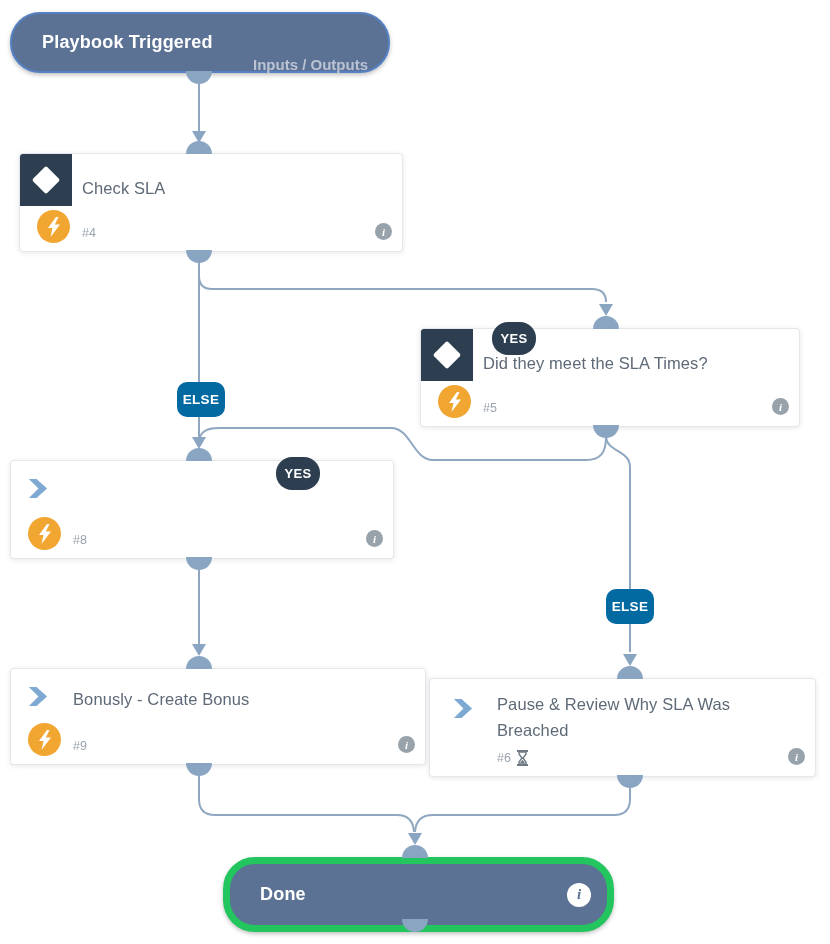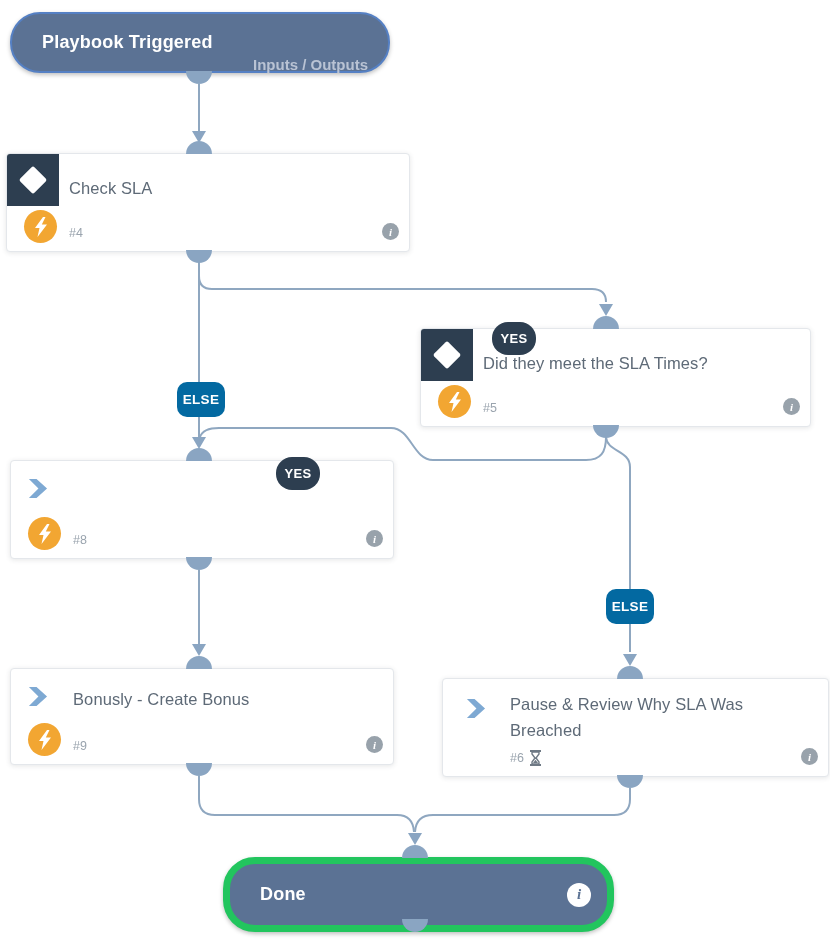"Check SLA" .card-checksla { left: 6px -> 19px; padding-left: 20px -> none }
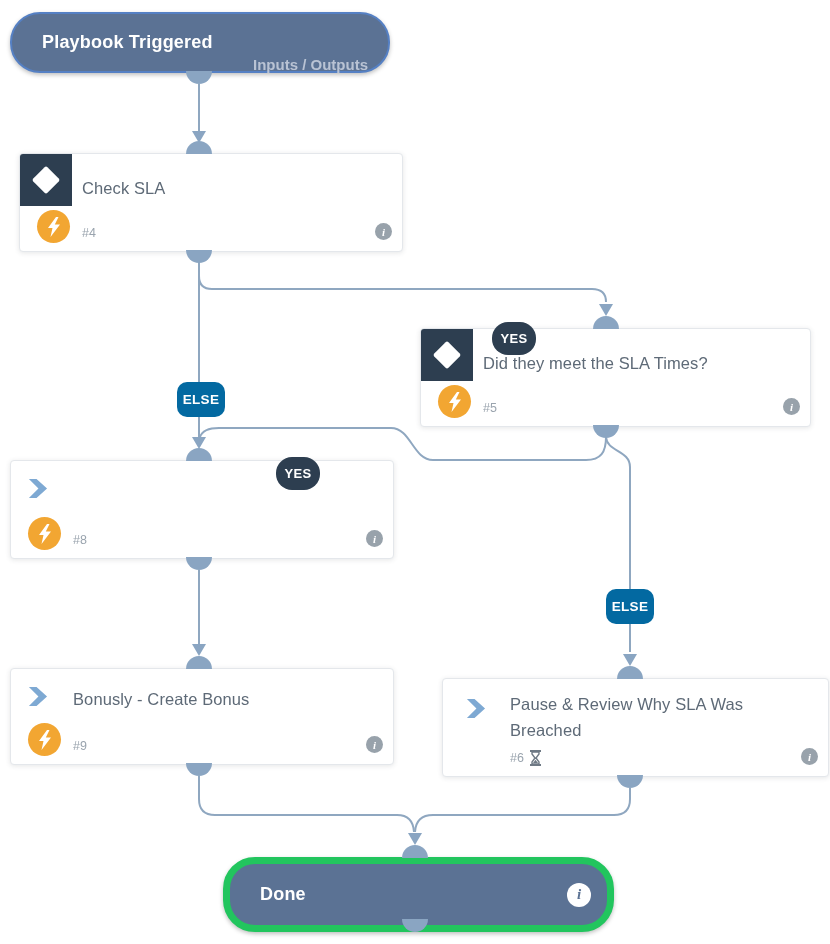"Did they meet the SLA" .card-slatimes { padding-left: 11px -> none }
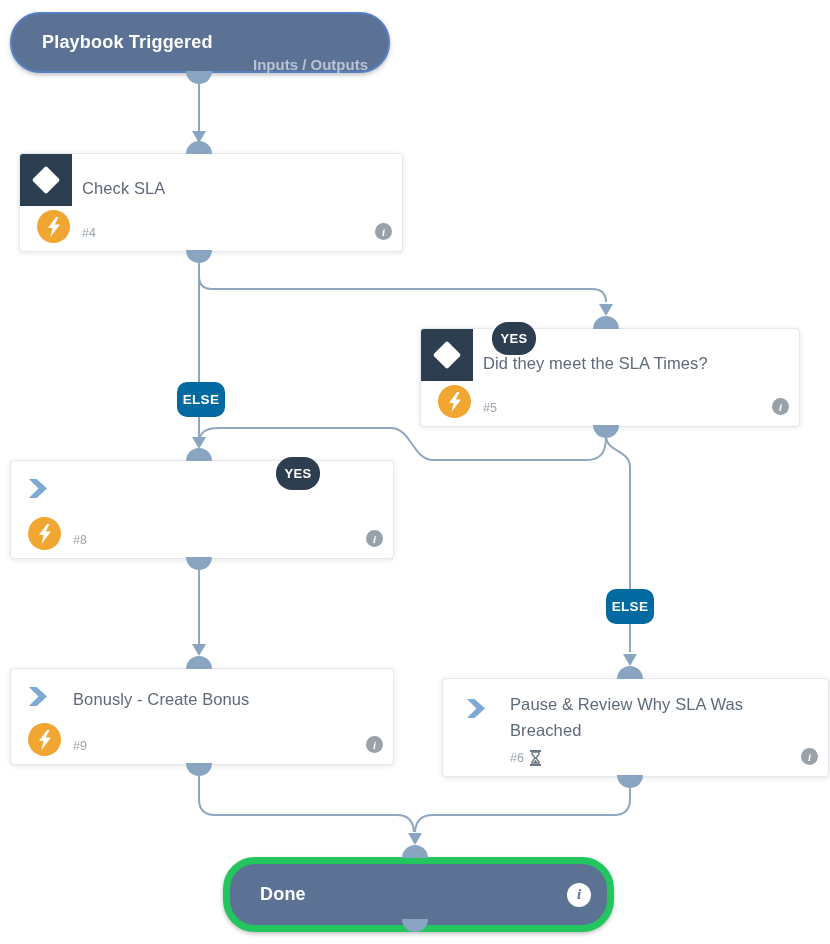"Bonusly - Create Bonus" .card-bonusly { padding-left: none -> 32px }
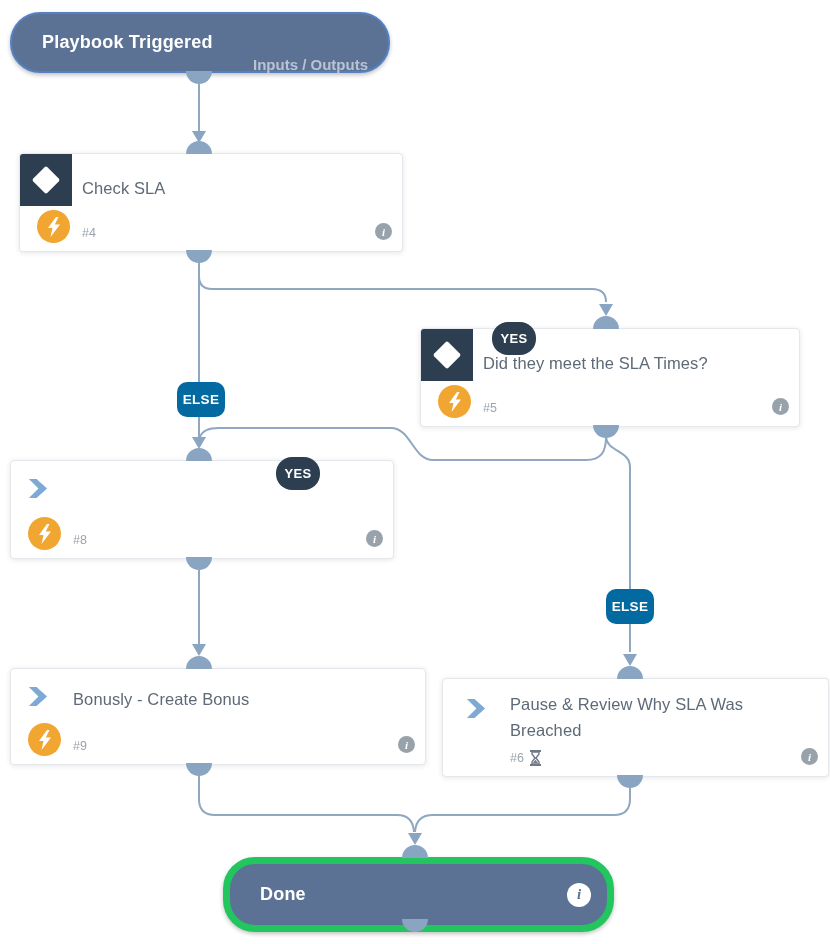"Pause & Review Why SLA" .card-pause { left: 442px -> 429px }
